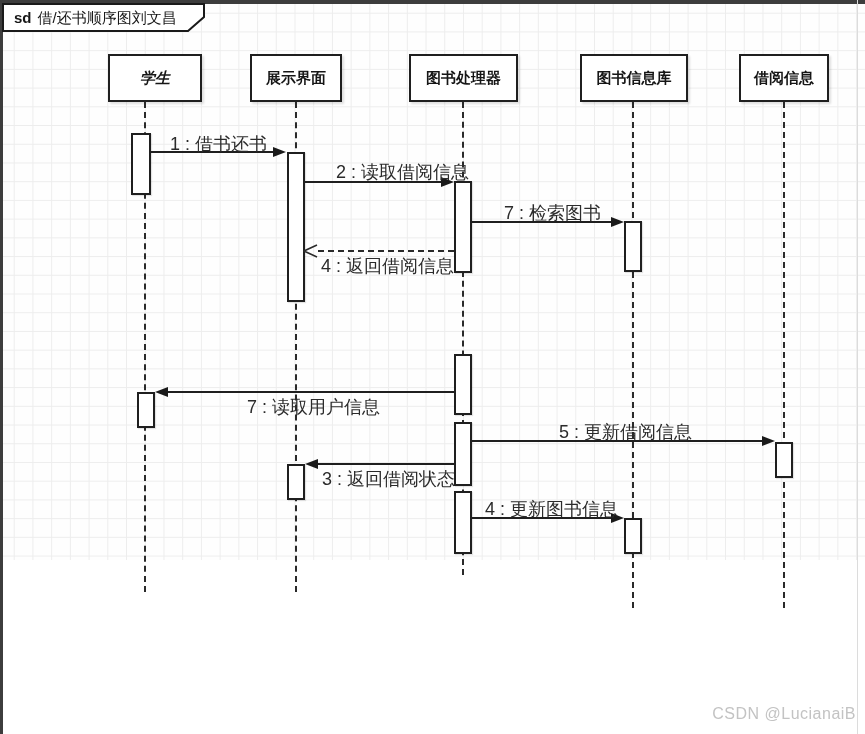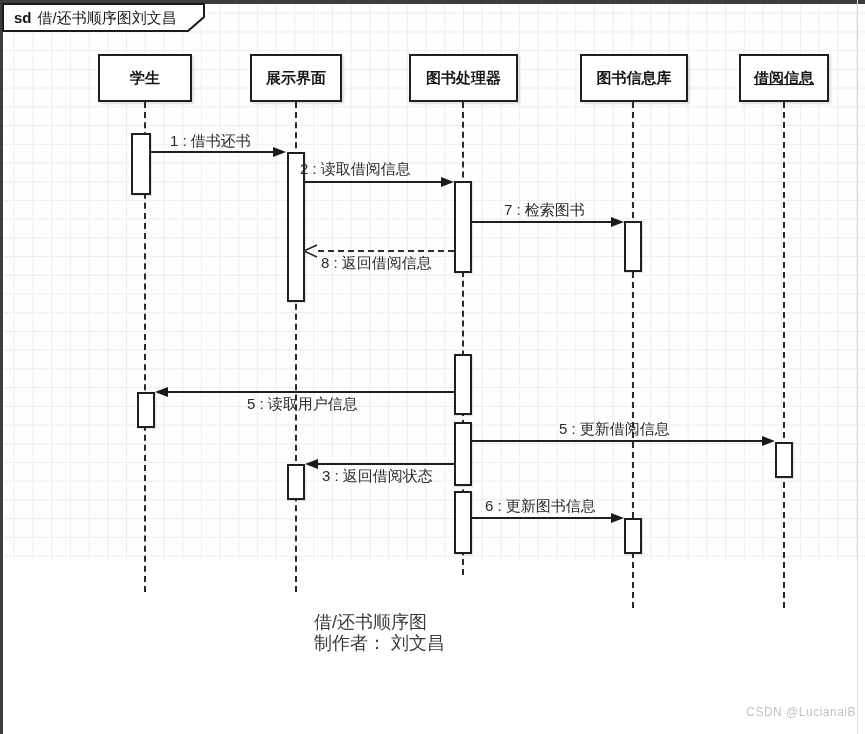"学生" div.head-box { font-style: none -> italic; left: 98px -> 108px }
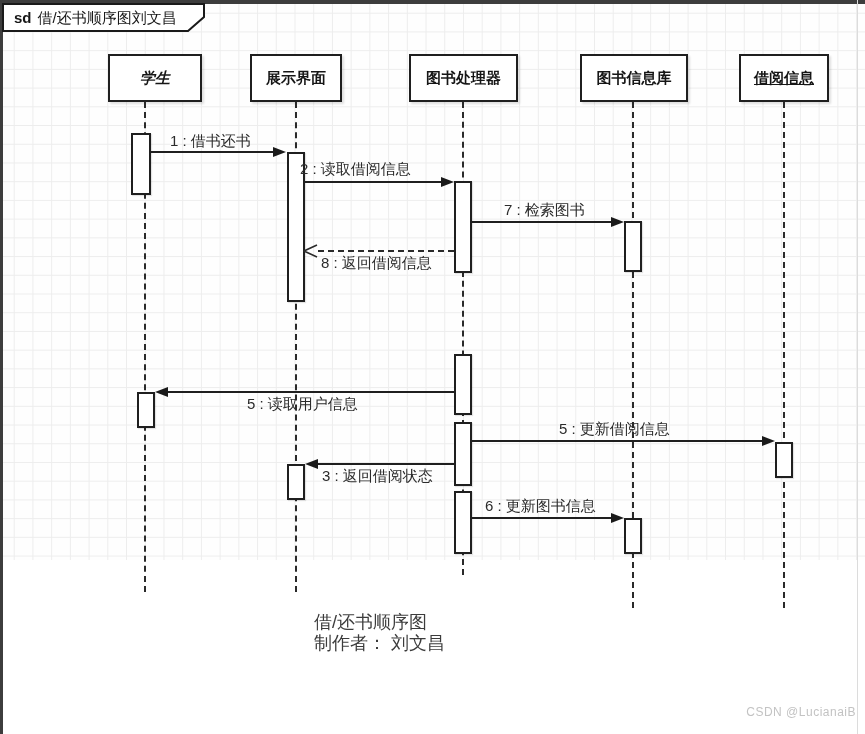"借阅信息" div.head-box { text-decoration: underline -> none }
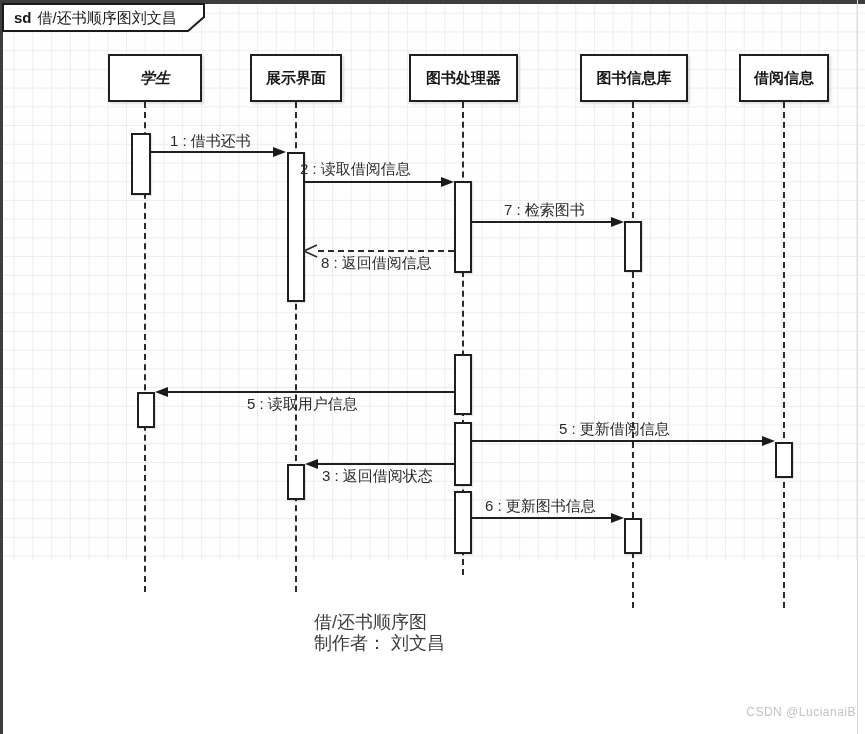"1 : 借书还书" .msg-label { font-size: 15px -> 18px }
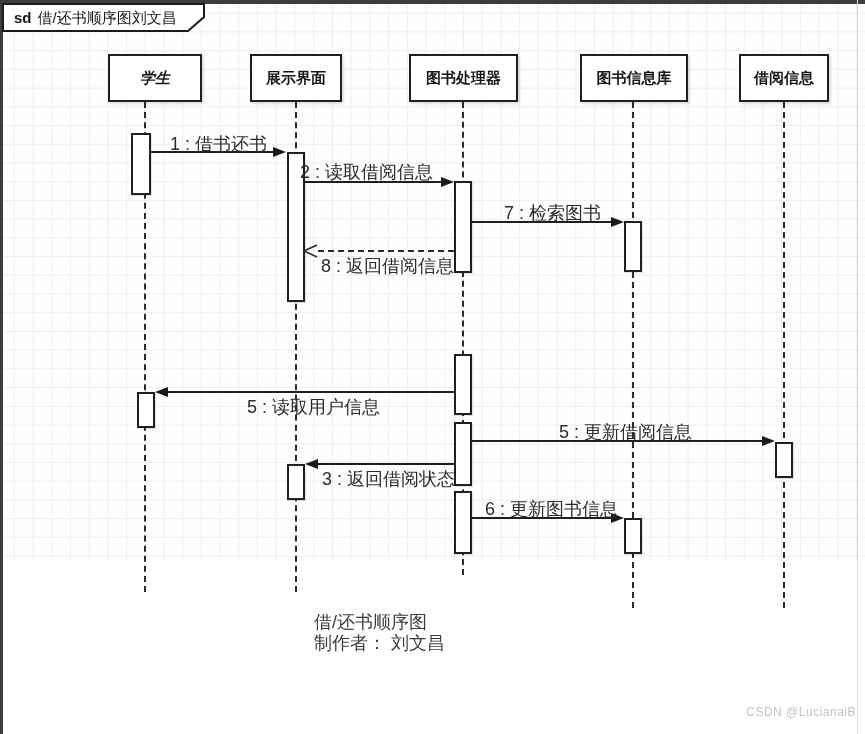"2 : 读取借阅信息" span.msg-label { left: 300px -> 336px }
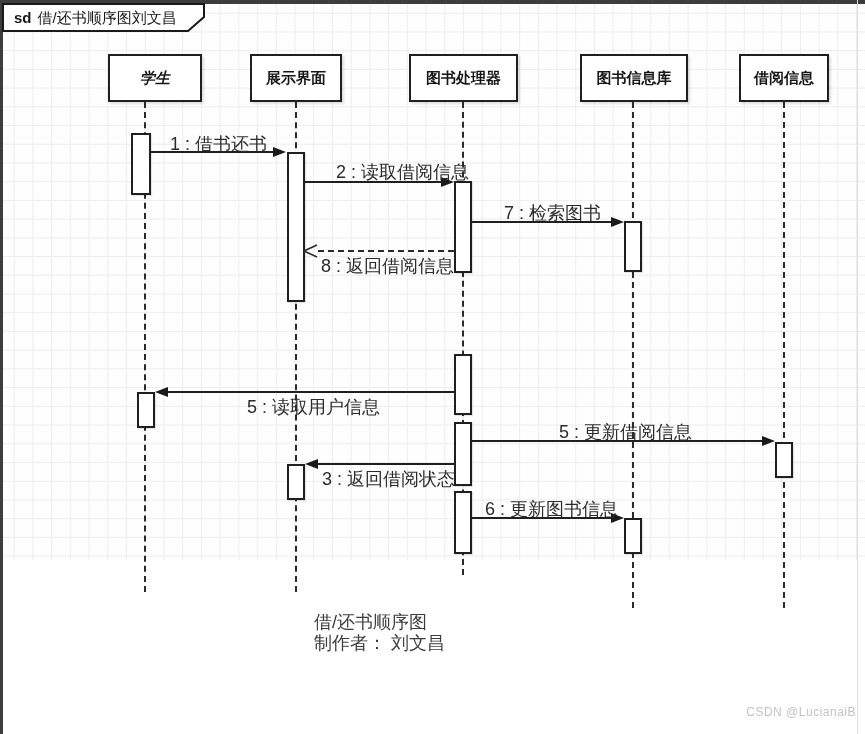"8 : 返回借阅信息" span.msg-label { text: 8 -> 4 }
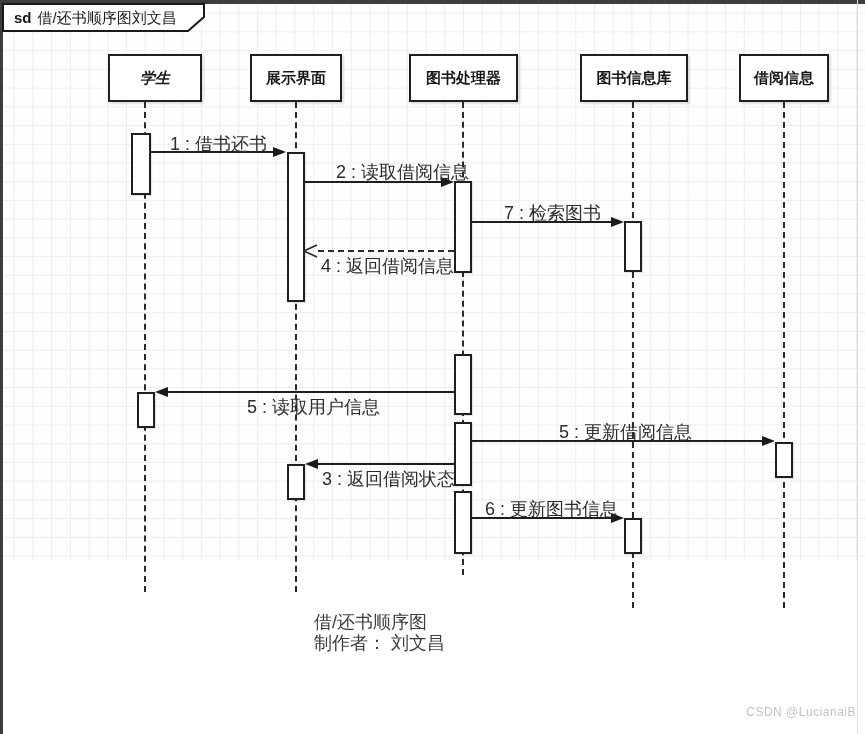"5 : 读取用户信息" span.msg-label { text: 5 -> 7 }
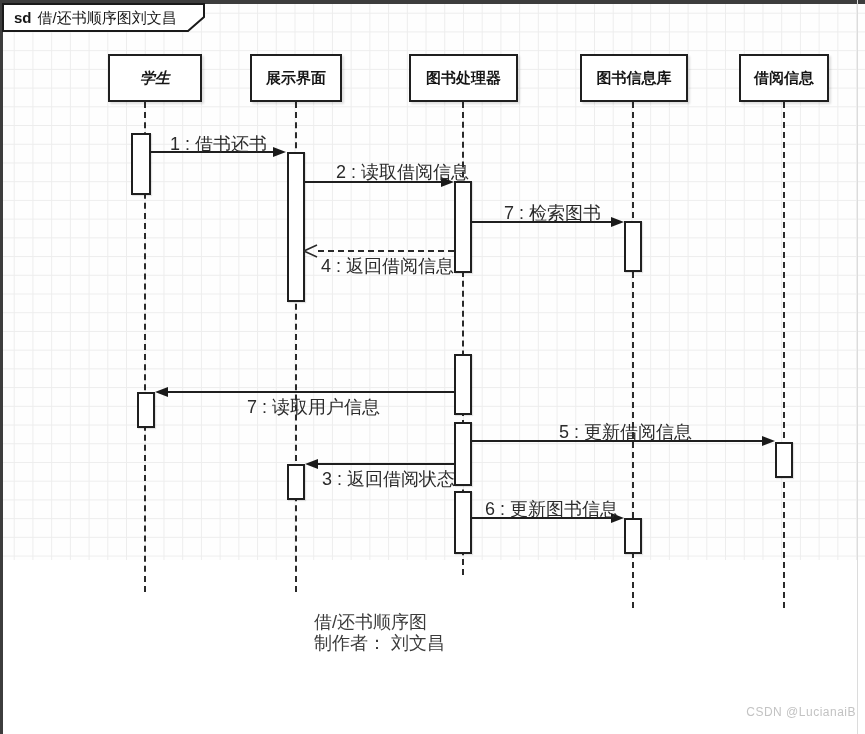"6 : 更新图书信息" span.msg-label { text: 6 -> 4 }
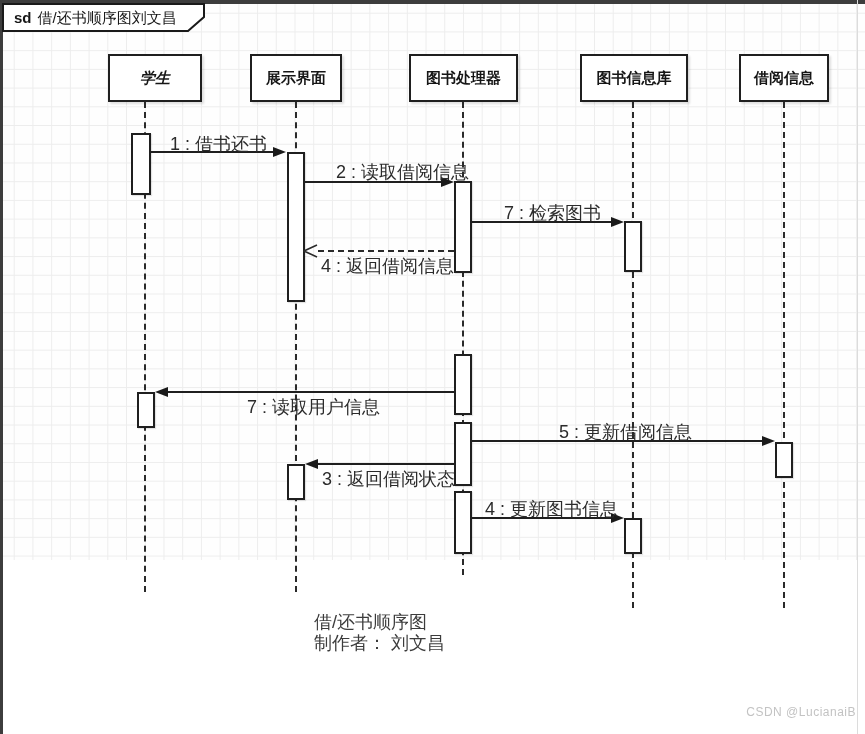"借/还书顺序图" div.caption { html: <div> <div>借/还书顺序图</div> <div>制作者： 刘文昌</div> </div> -> none }
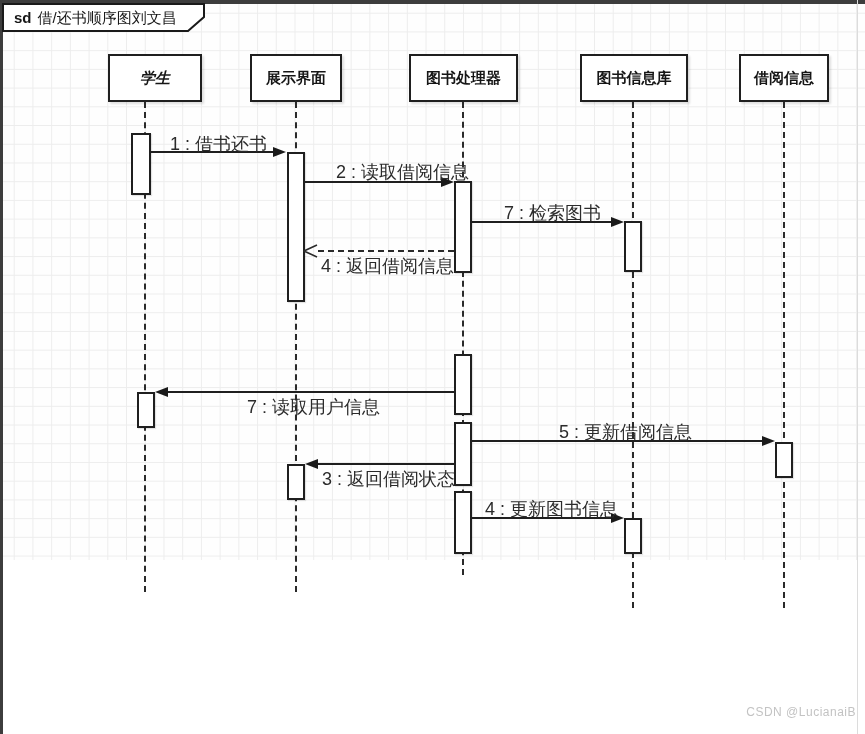"CSDN @LucianaiB" .watermark { font-size: 12px -> 16px }
